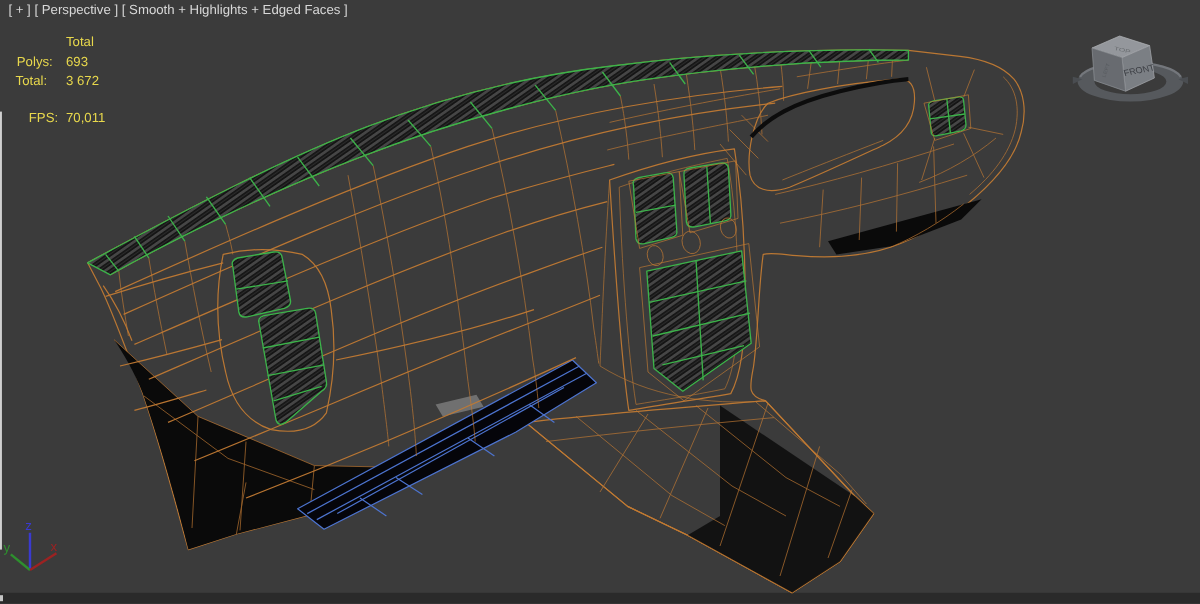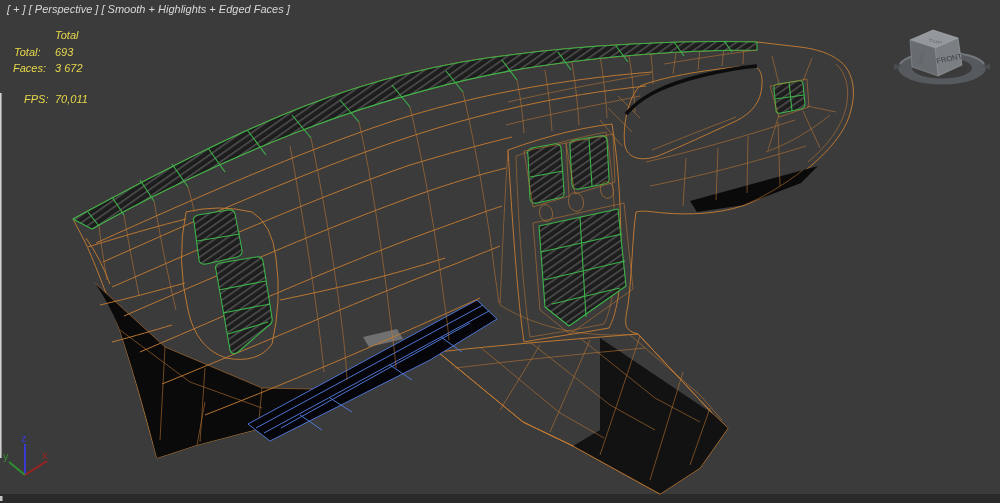"[ + ] [ Perspective" .ov { font-style: italic -> none }
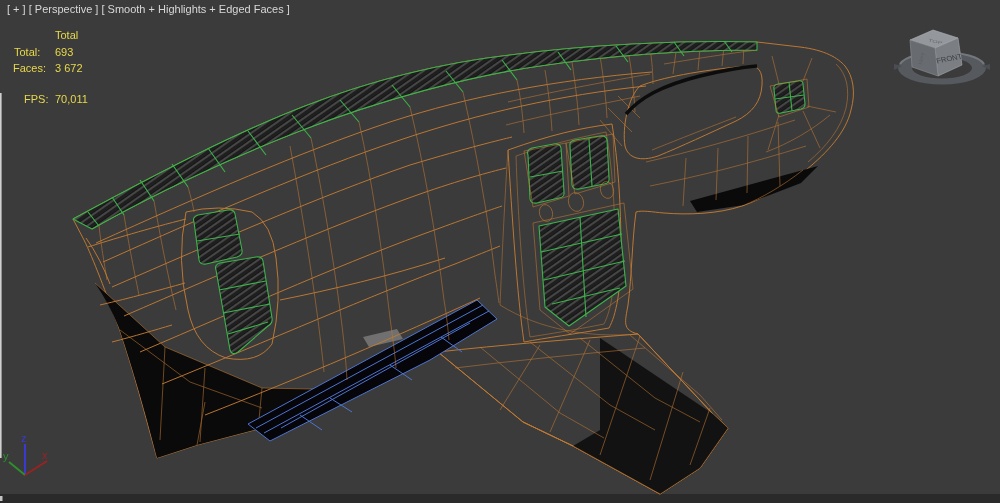"Total:" div.ov { text: Total -> Polys }
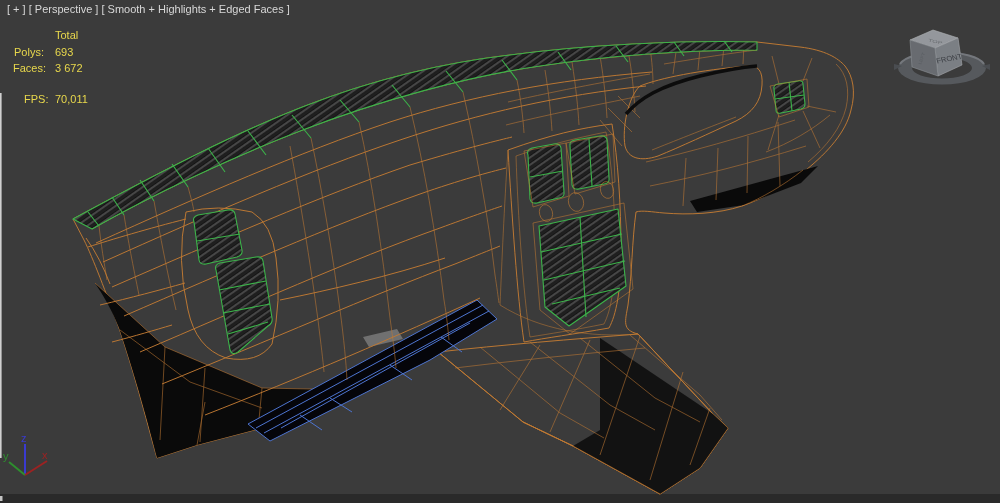"Faces:" div.ov { text: Faces -> Total }
